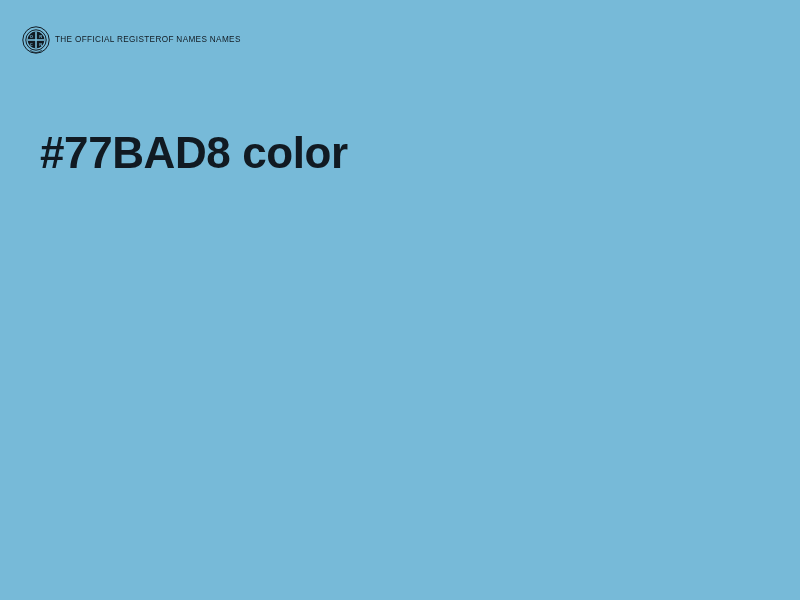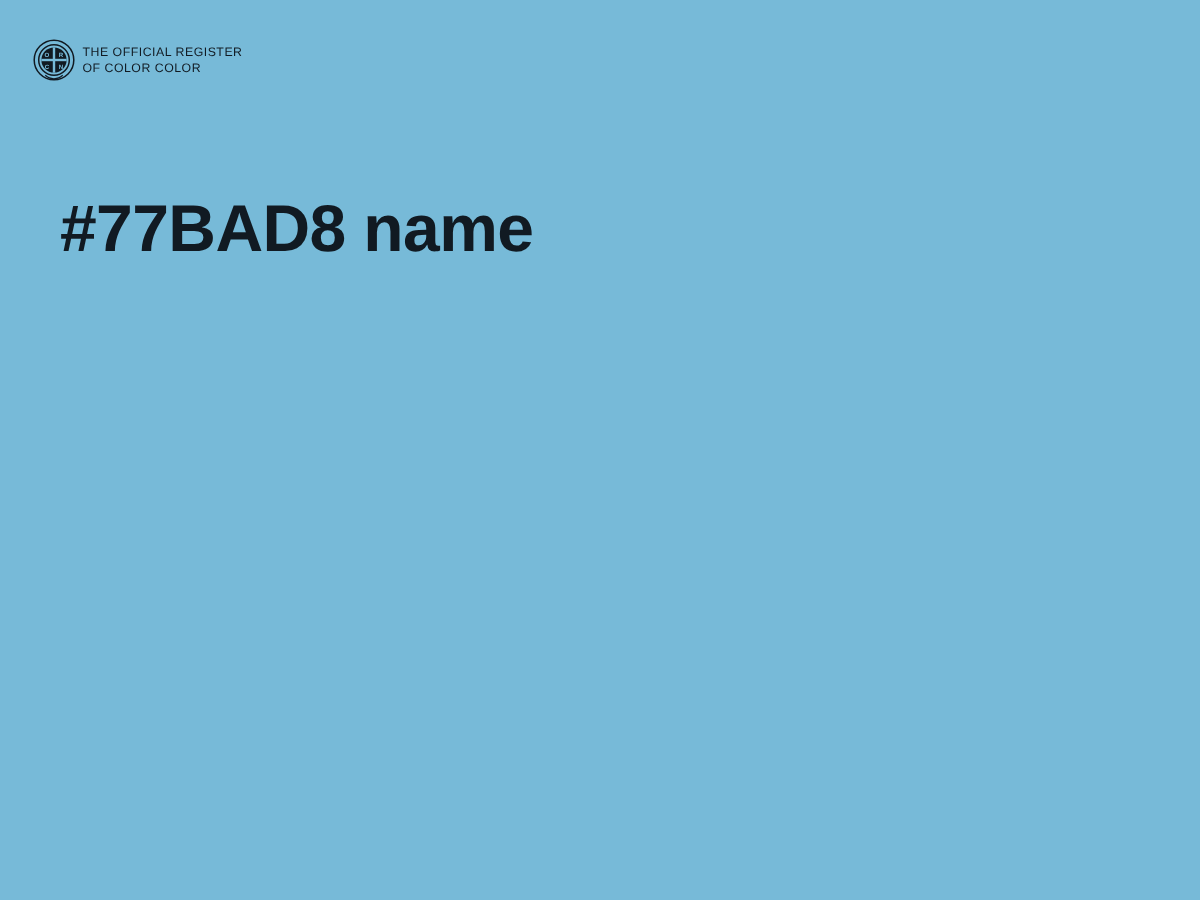"THE OFFICIAL REGISTER" .brand-text { flex-direction: column -> row }
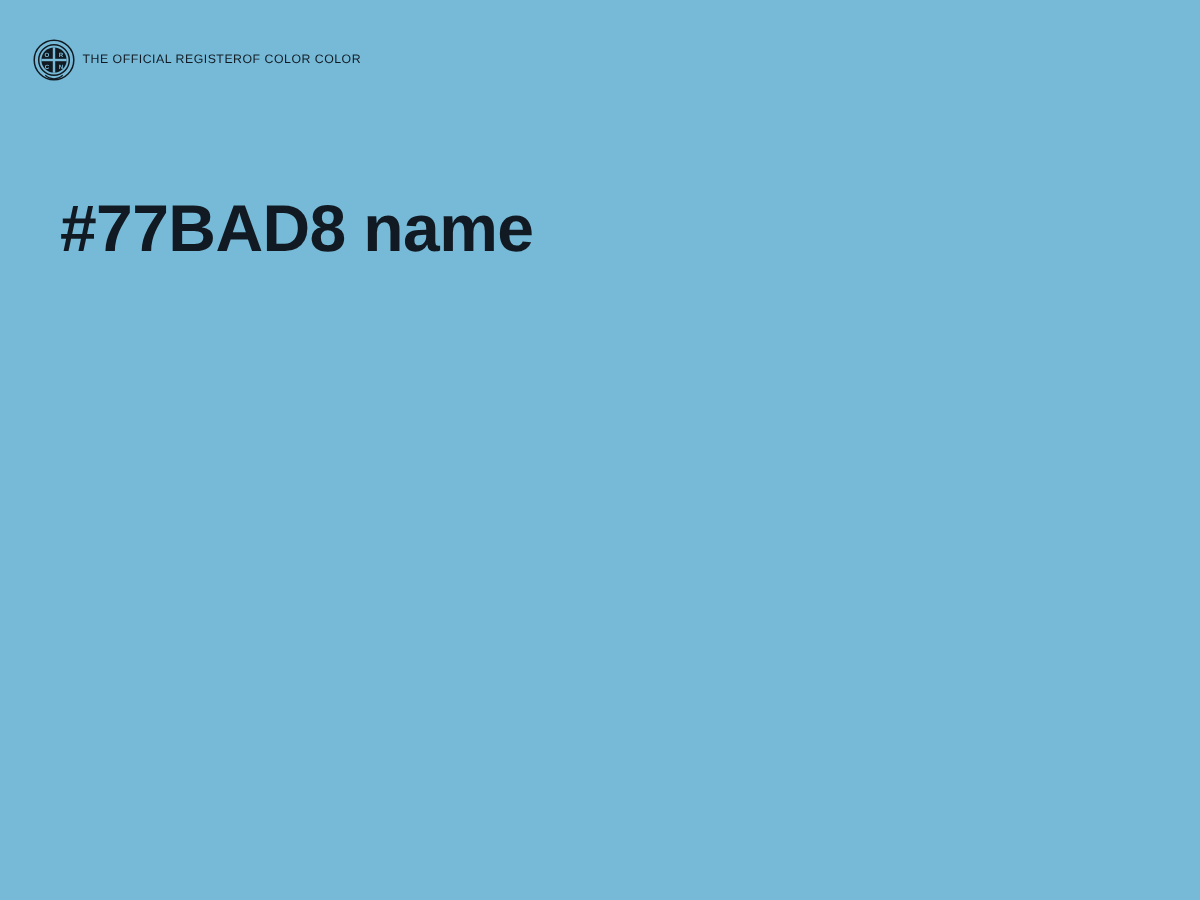"OF COLOR COLOR" span.brand-line { text: COLOR COLOR -> NAMES NAMES }
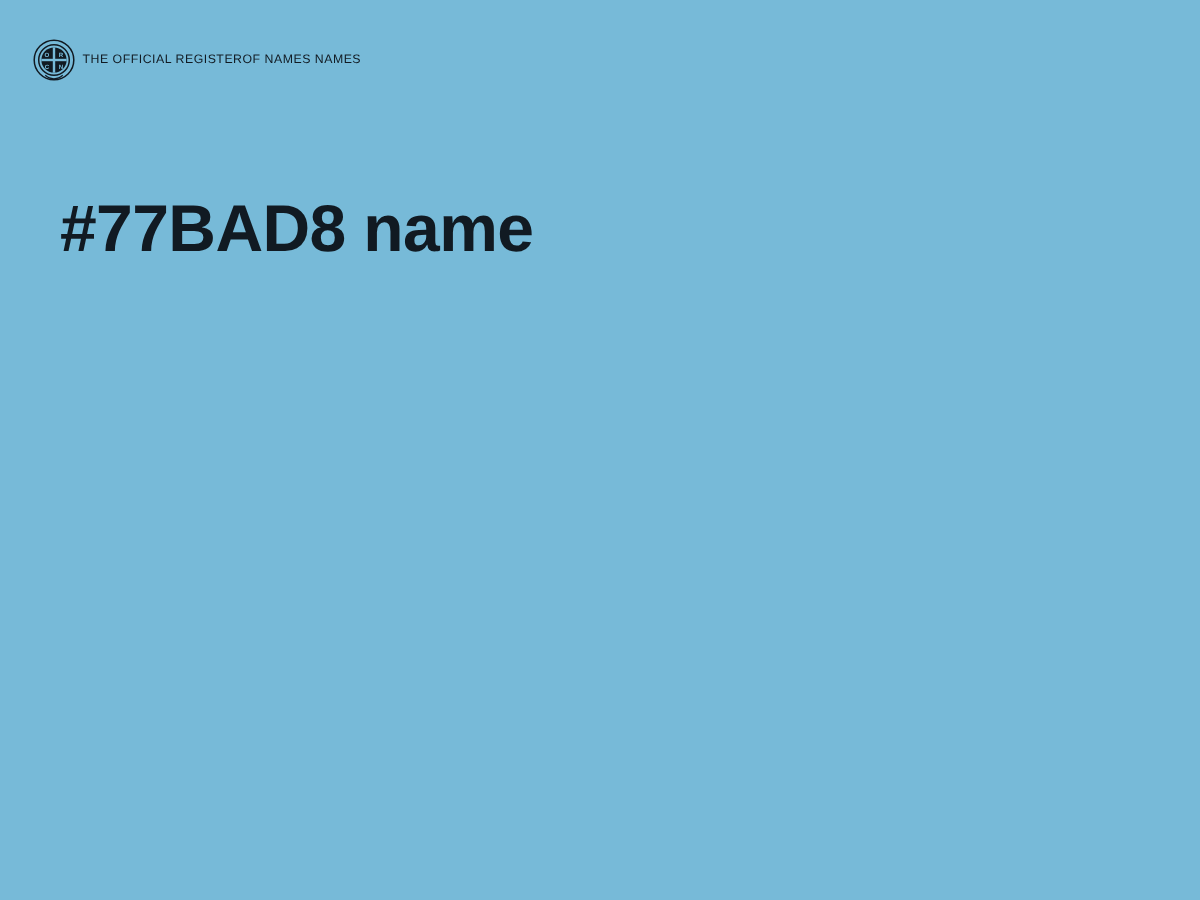"#77BAD8 name" h1.page-title { text: name -> color }
